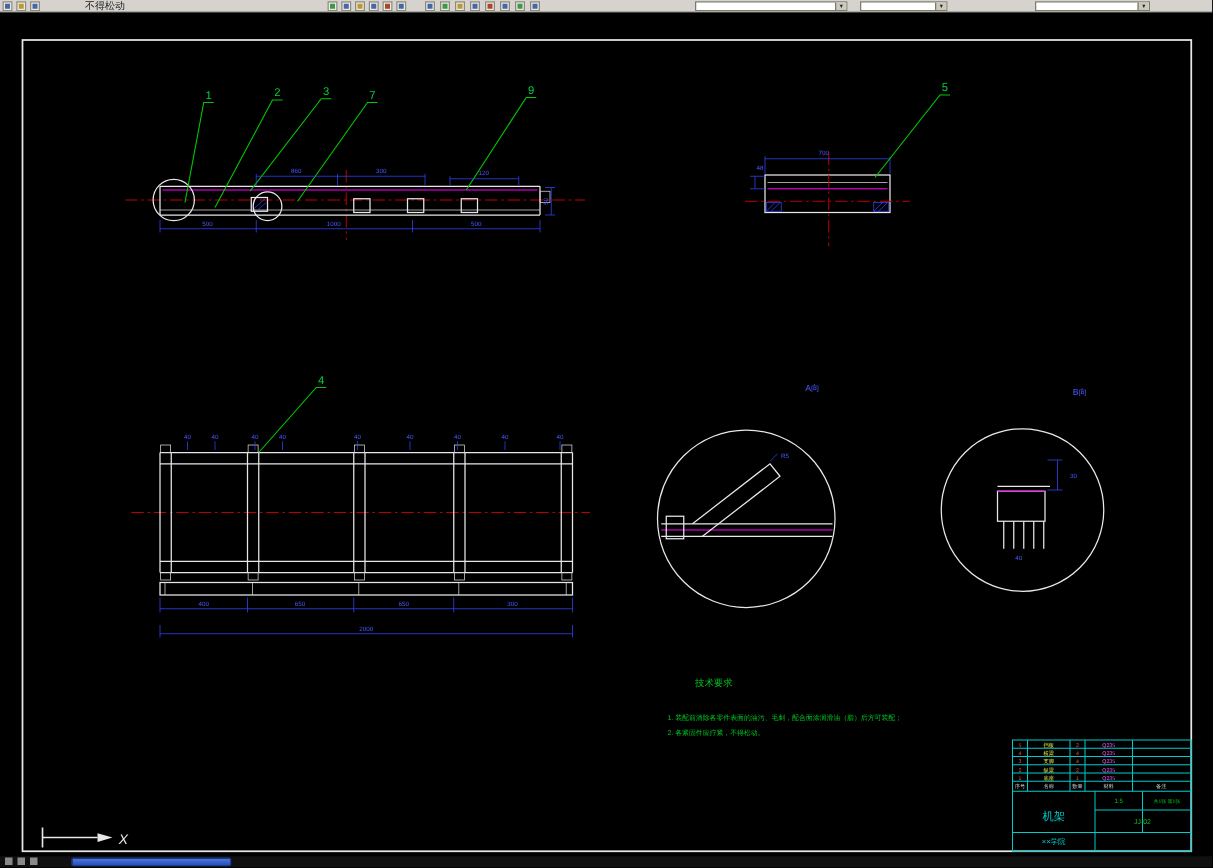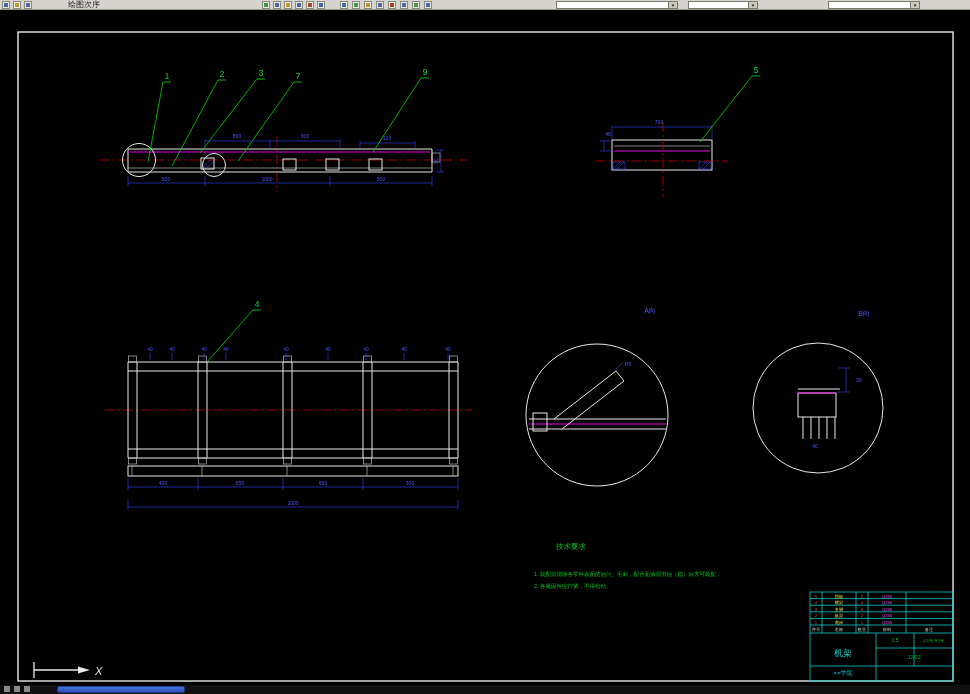"绘图次序" div.tb-label { text: 绘图次序 -> 不得松动 }
